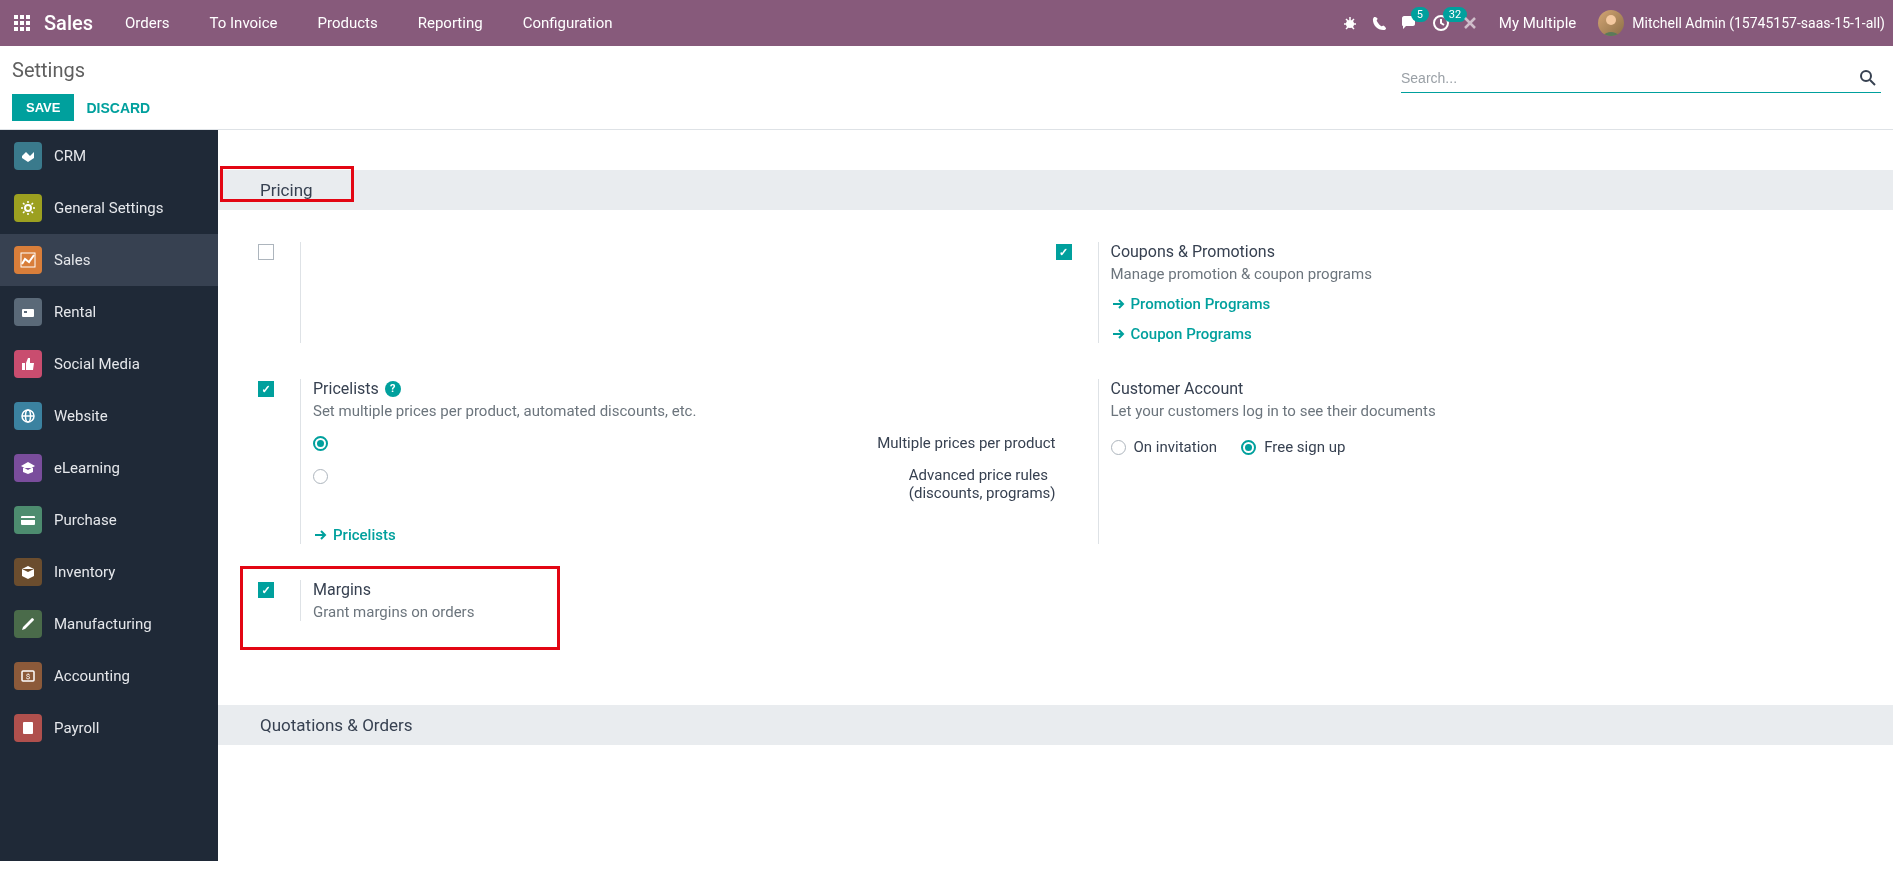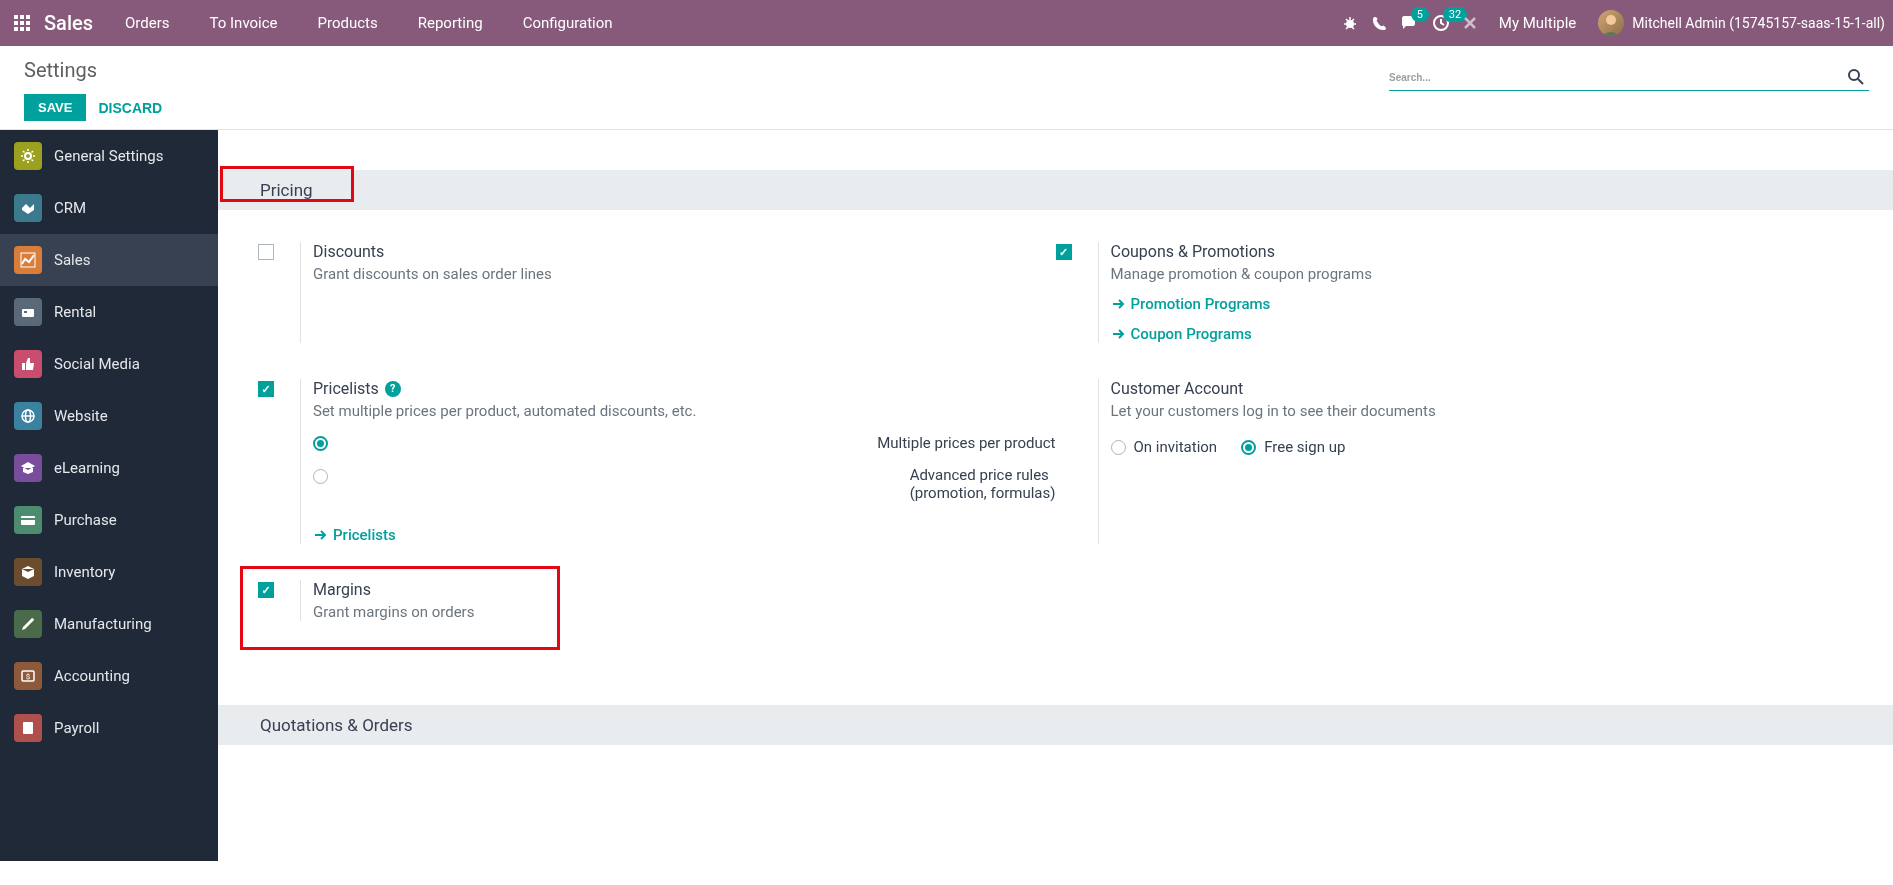"Settings" .control-panel { padding: 12px 24px 8px -> 12px 12px 8px }
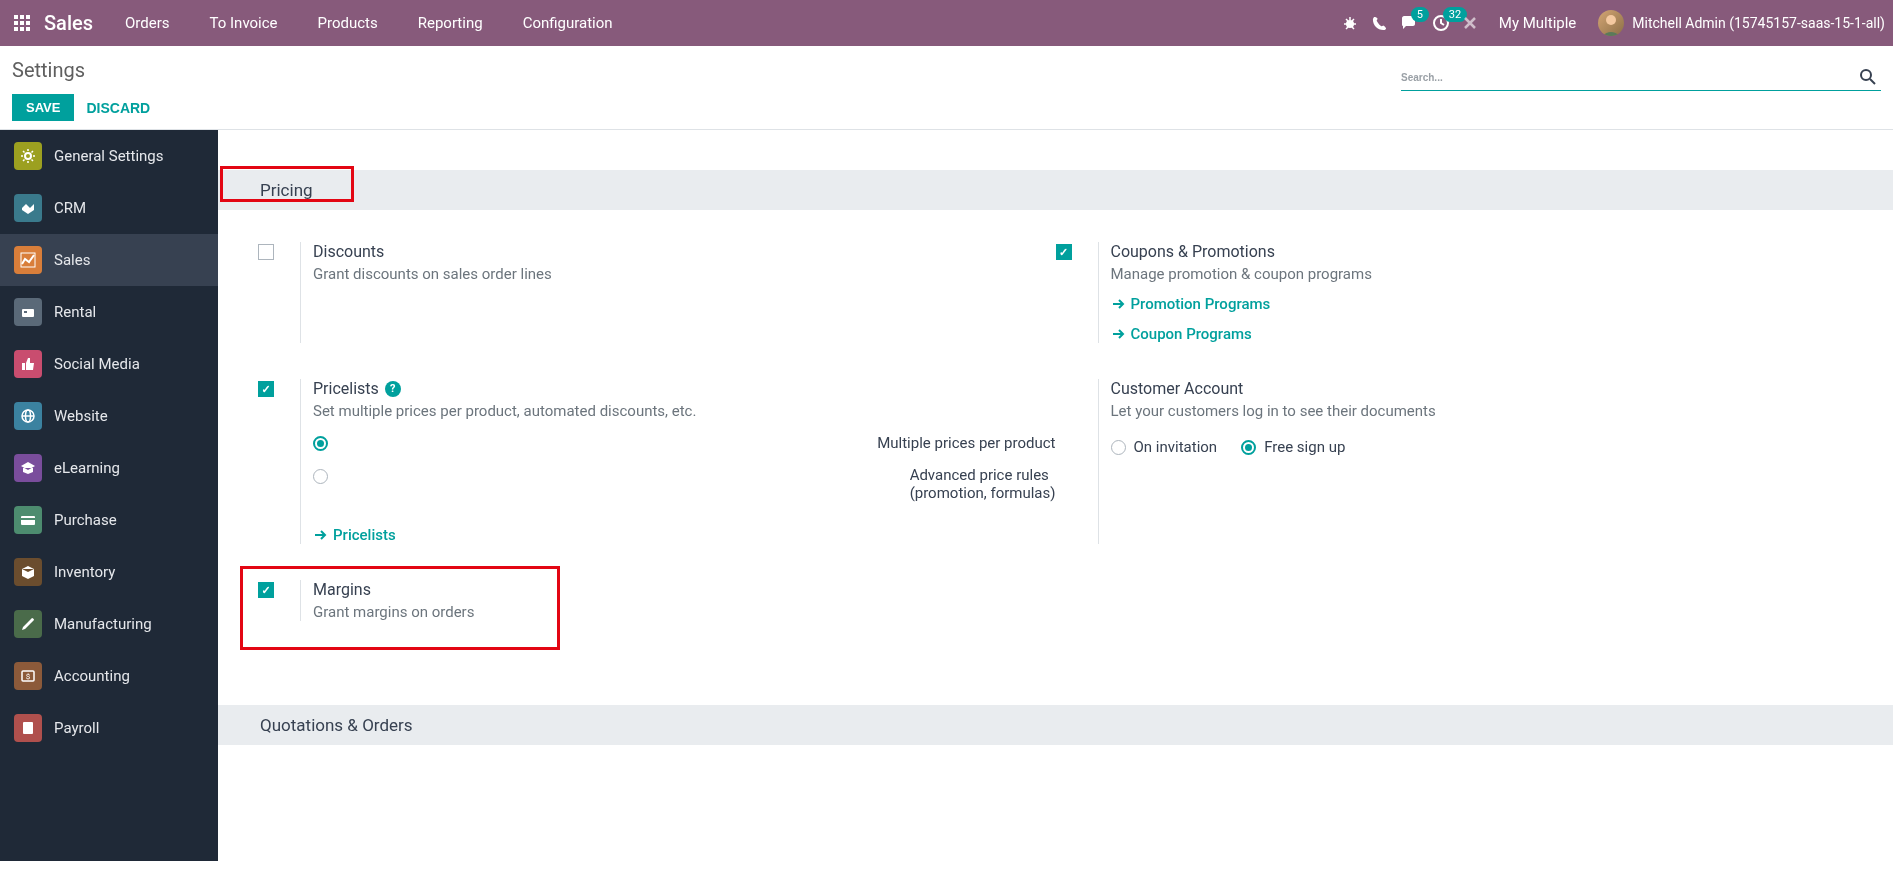"Search..." .search-input { font-size: 10px -> 14px; font-weight: bold -> none }
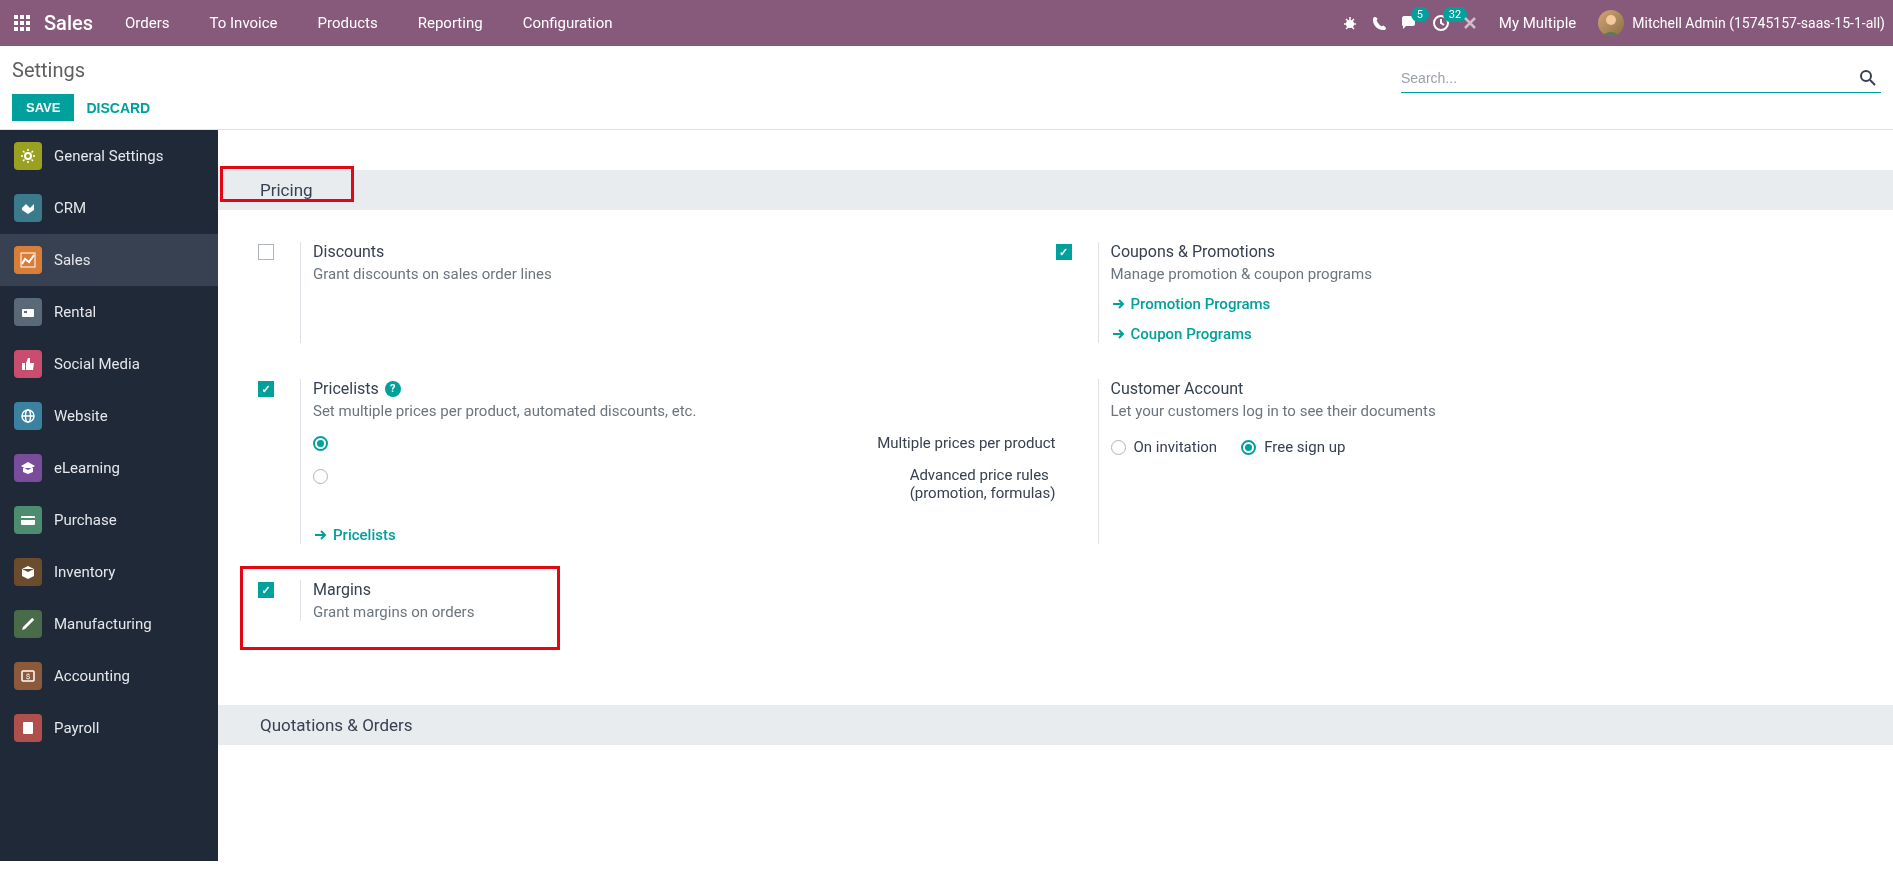"General Settings" div.sidebar-item { order: before "CRM" -> after "CRM" }
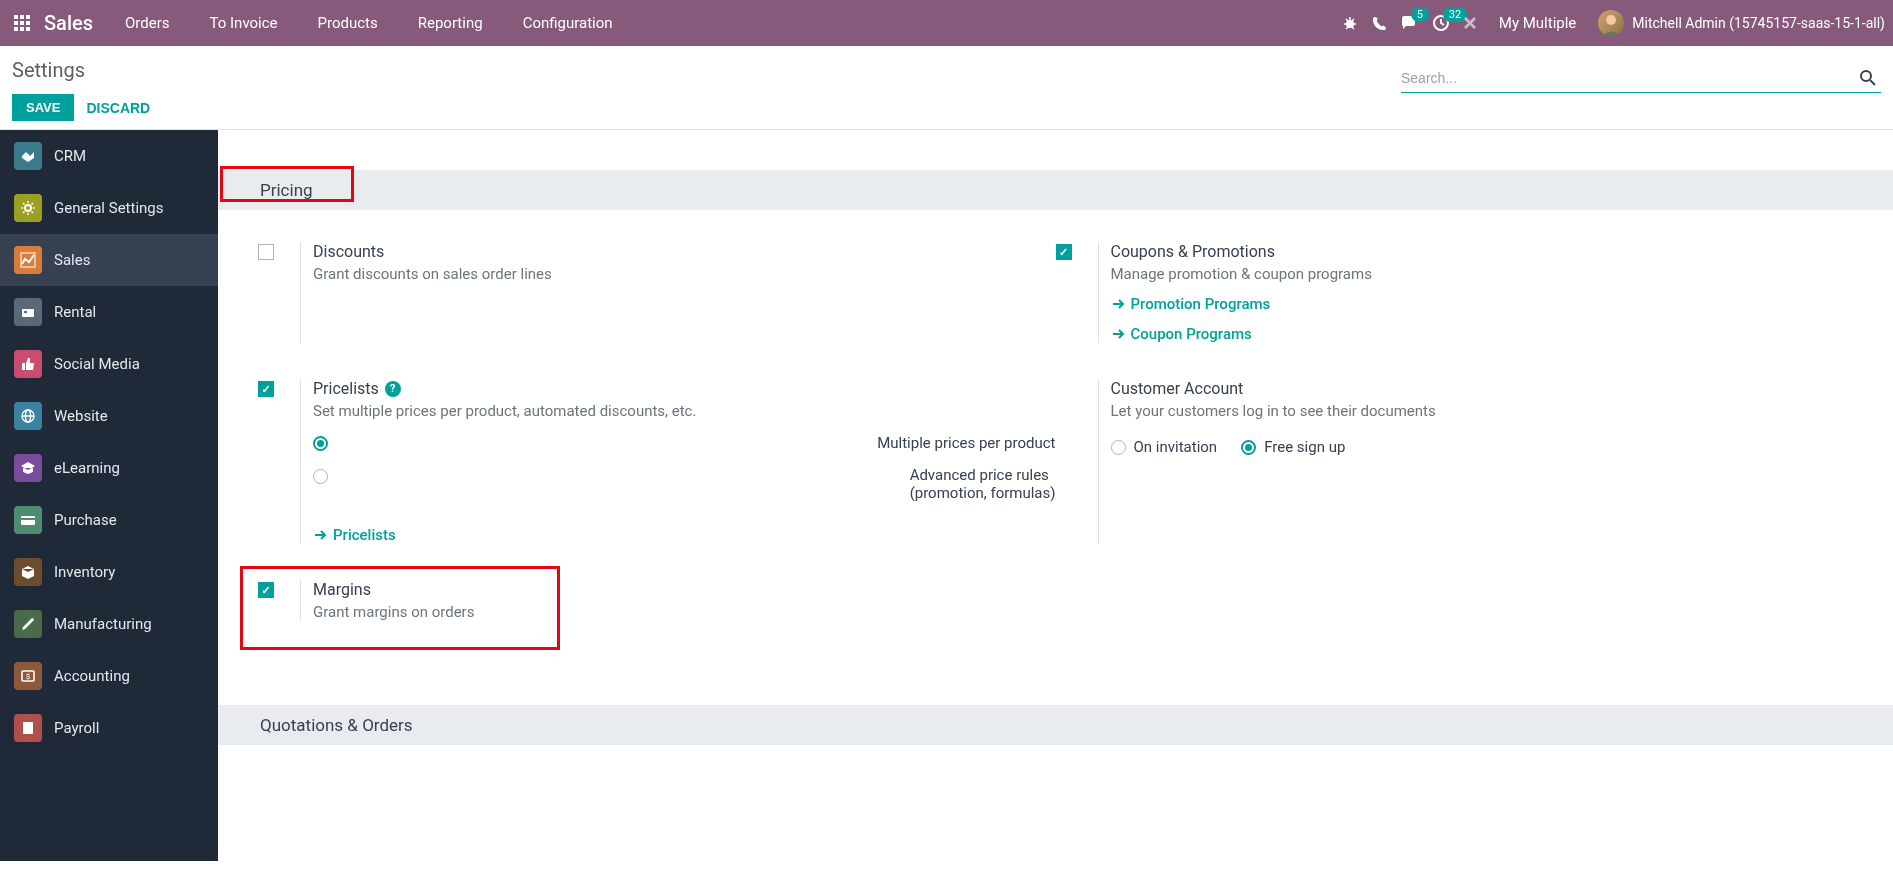"Discounts" div.text-col { html: <div> <div>Discounts</div> <div>Grant discounts on sales order lines</div> </div> -> none }
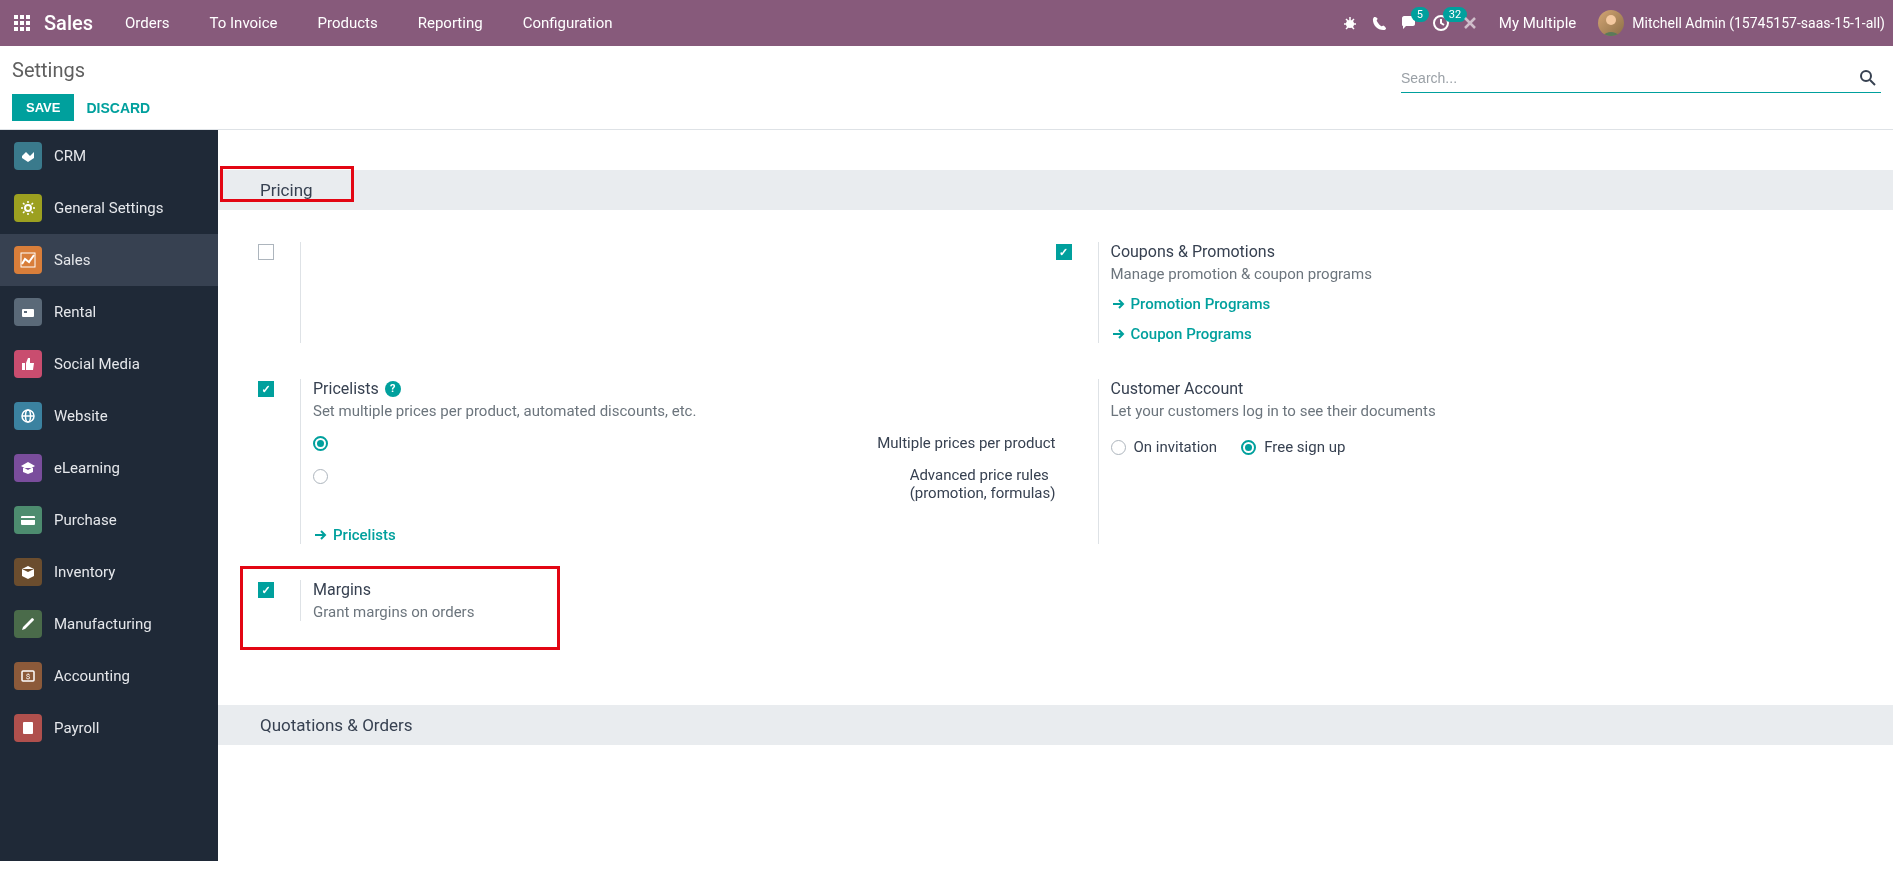"(promotion, formulas)" span { text: promotion, formulas -> discounts, programs }
